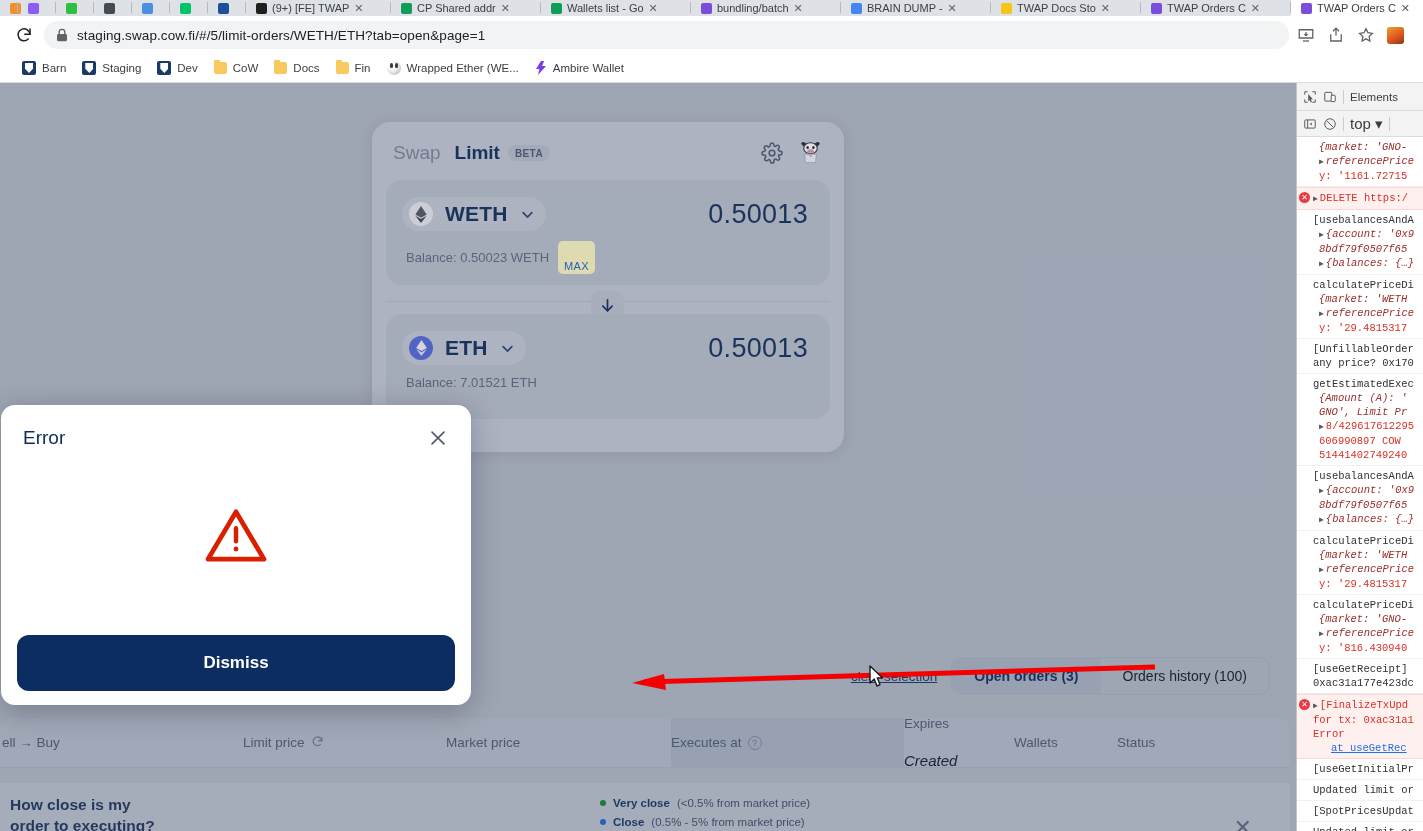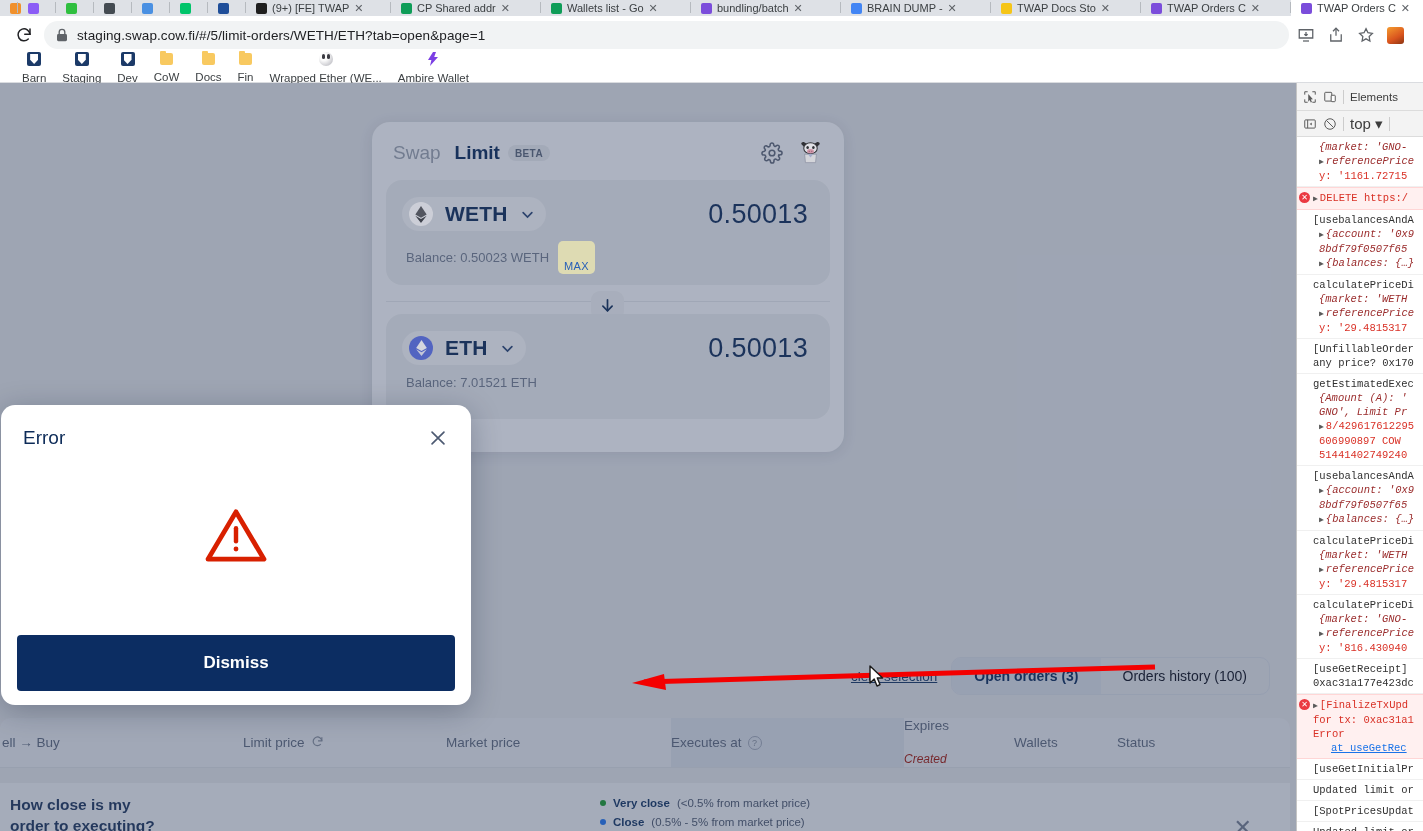"Barn" .bm { flex-direction: column -> none }
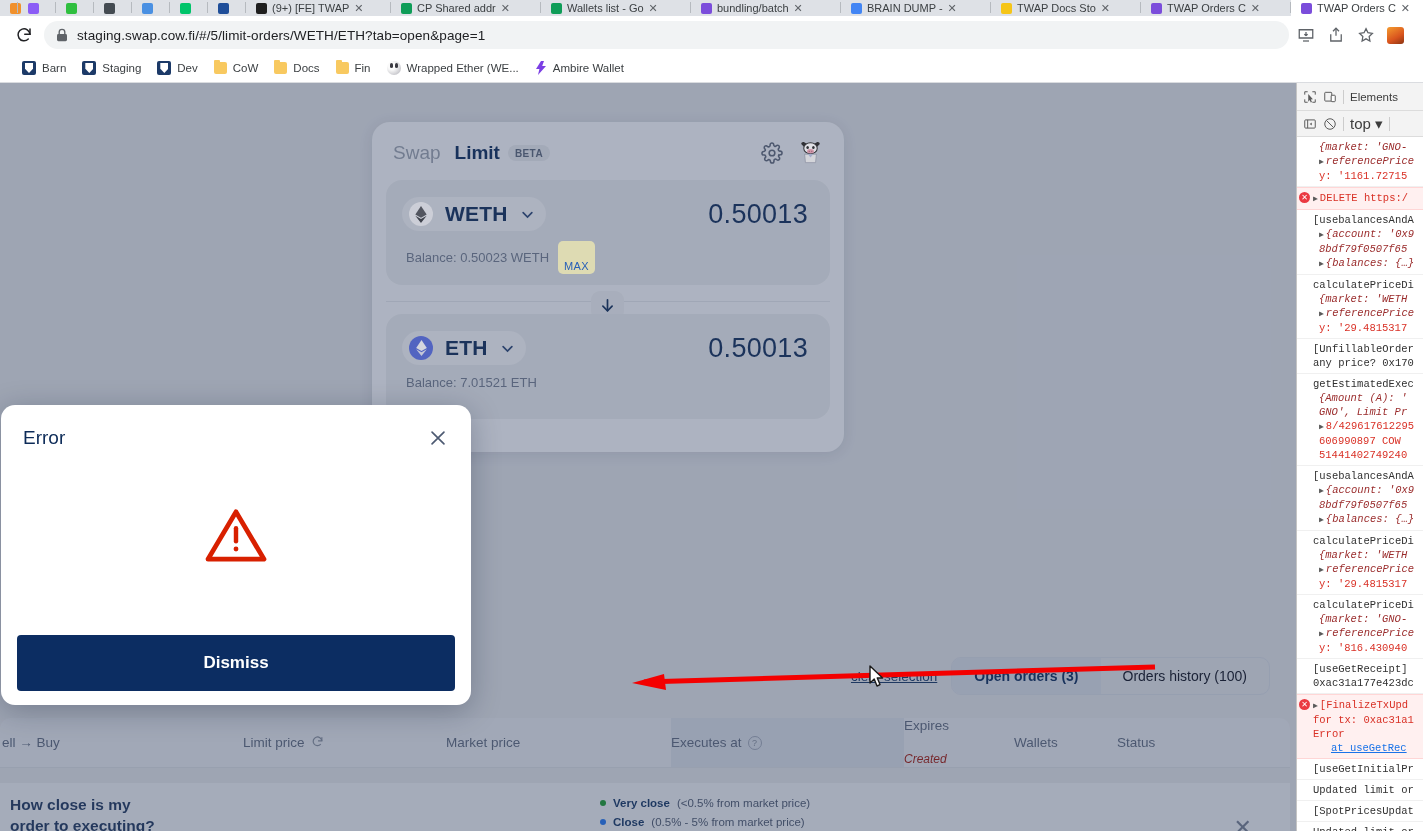"Dismiss" .dismissbtn { border-radius: 4px -> 12px }
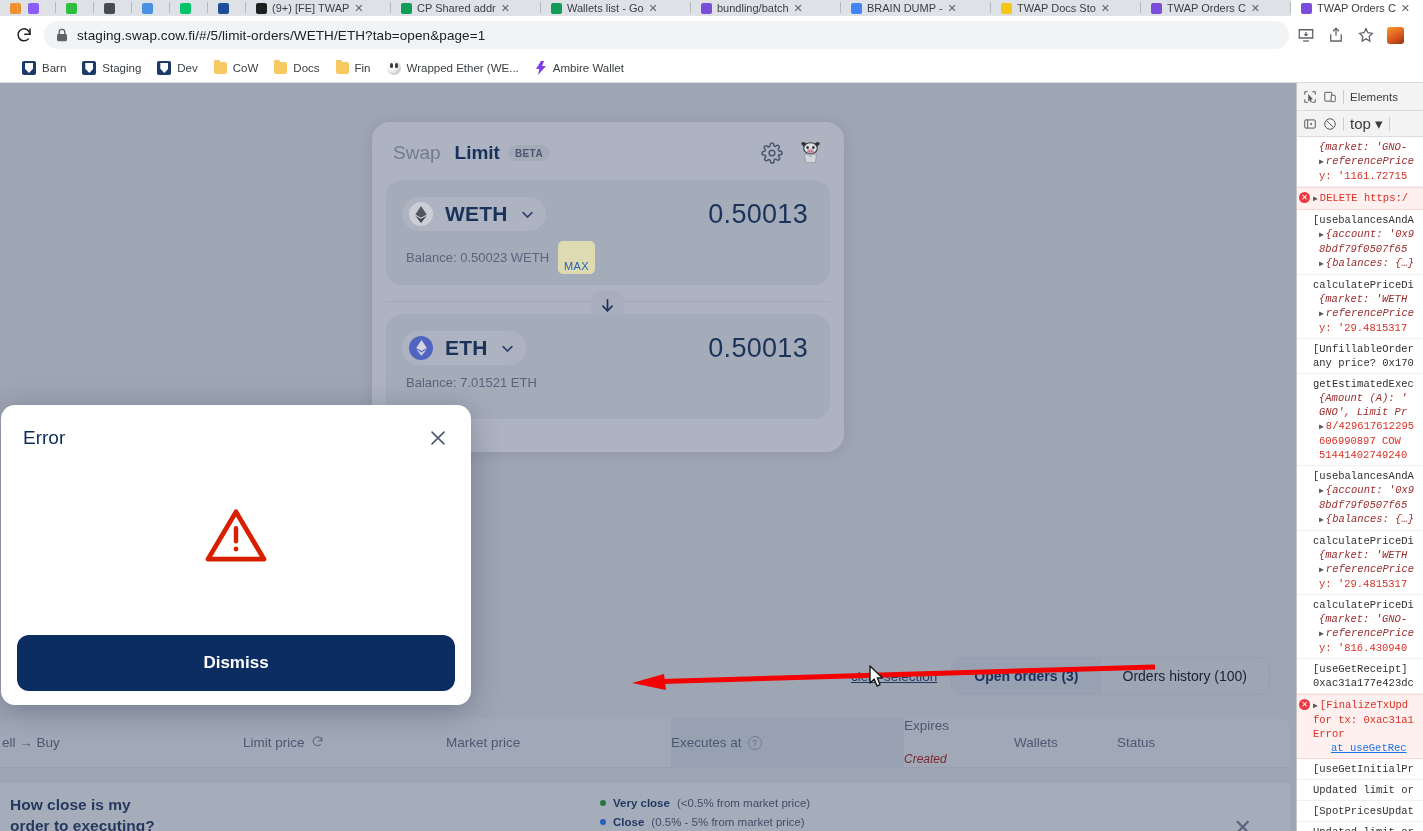"Created" .th .sub { color: #7f1d1d -> #0f172a; font-size: 12px -> 15px }
